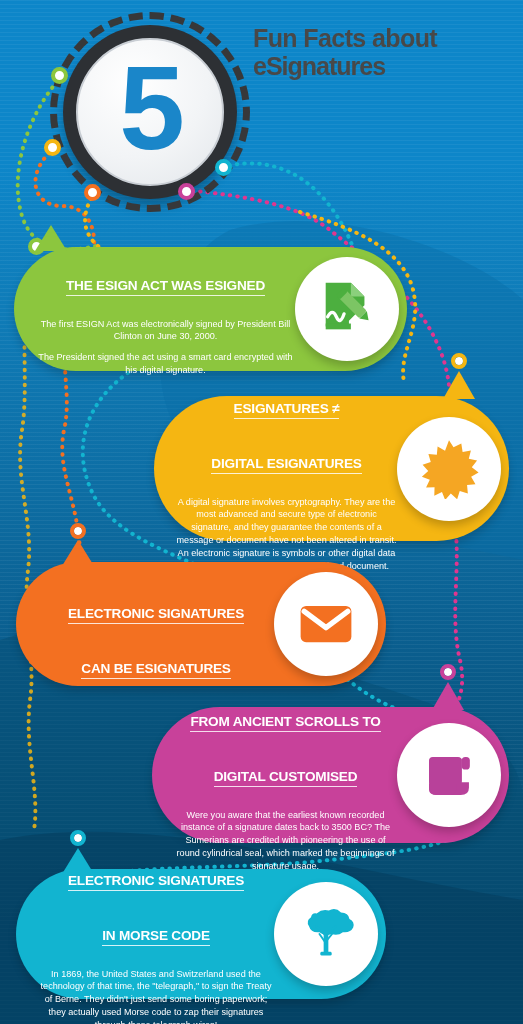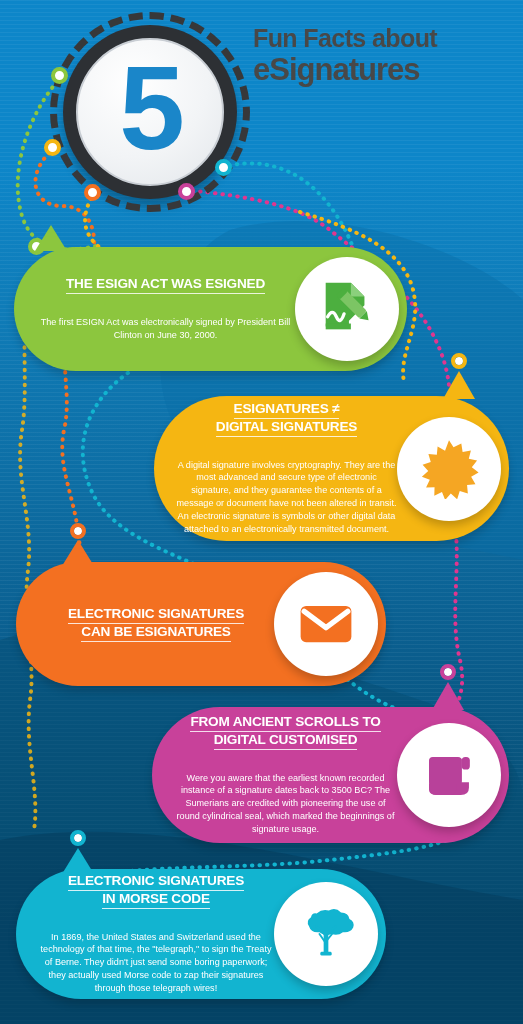"eSignatures" .h2 { font-size: 31px -> 25px }
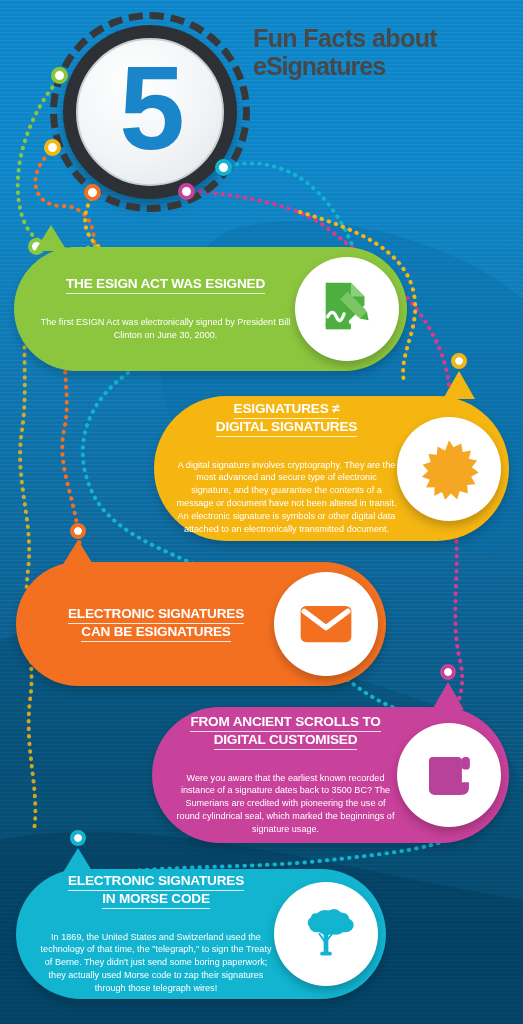"THE ESIGN ACT WAS ESIGNED" .ttl span { margin-top: none -> 37px }
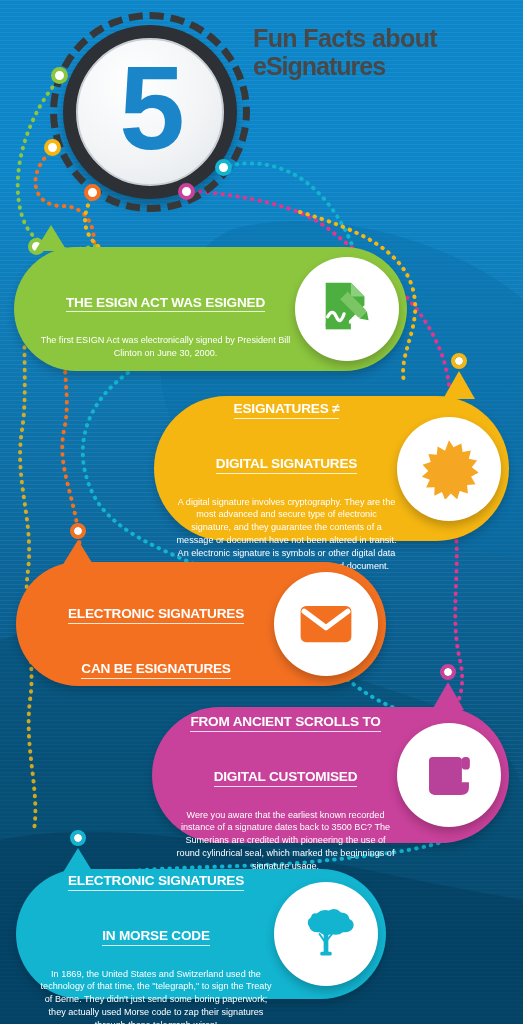"The President signed the act" p { html: none -> <p>The President signed the act using a smart card encrypted with his digital signature.</p> }
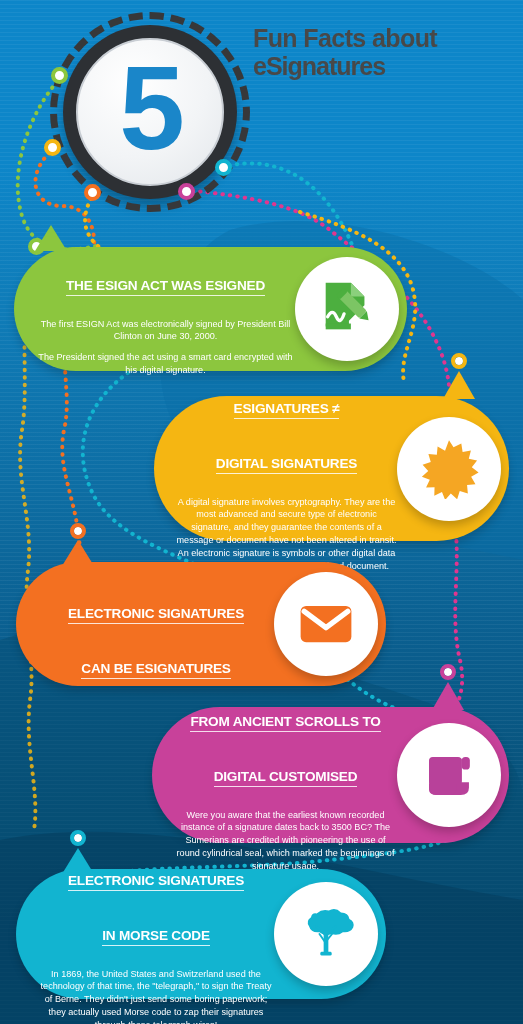"DIGITAL SIGNATURES" span { text: SIGNATURES -> ESIGNATURES }
